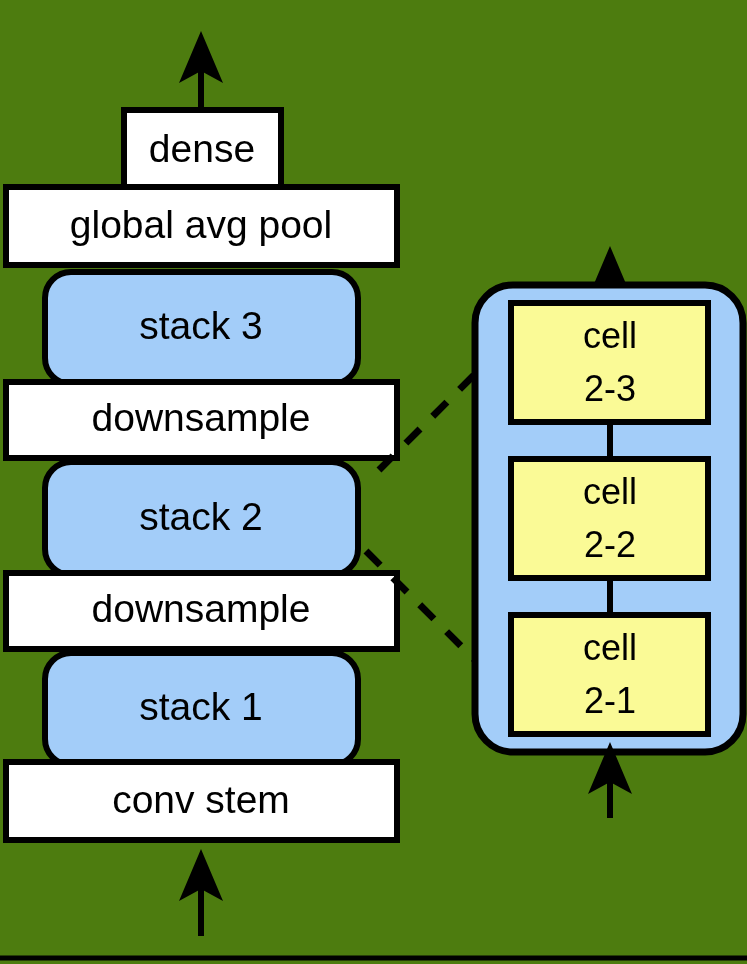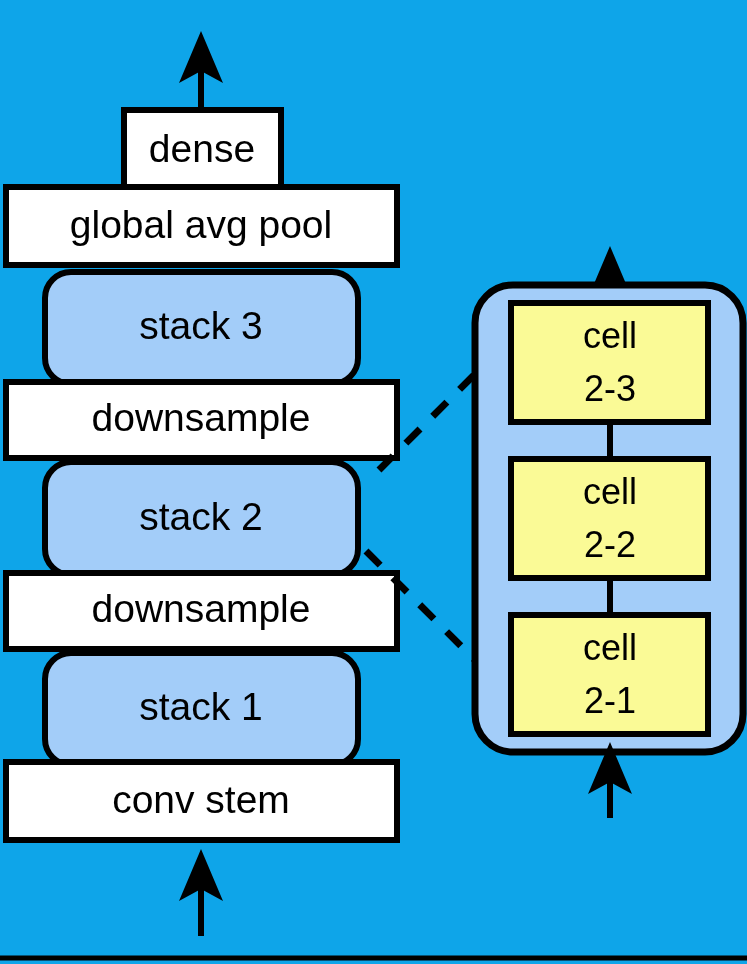"dense" #canvas { background: #0ea5e9 -> #4d7c0f }
